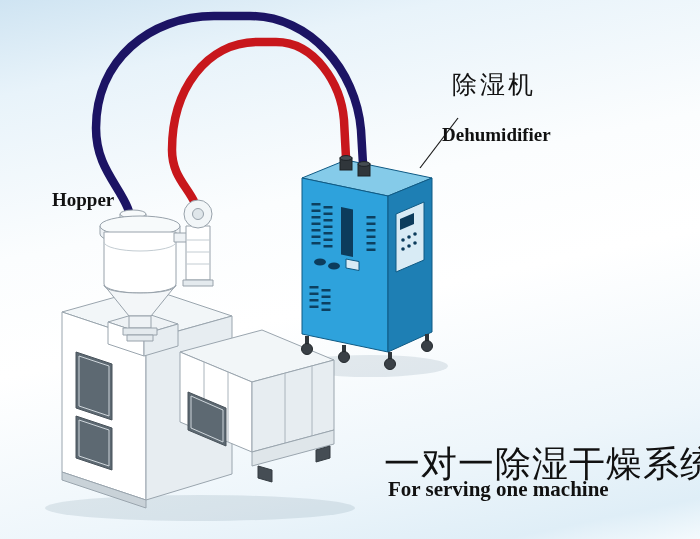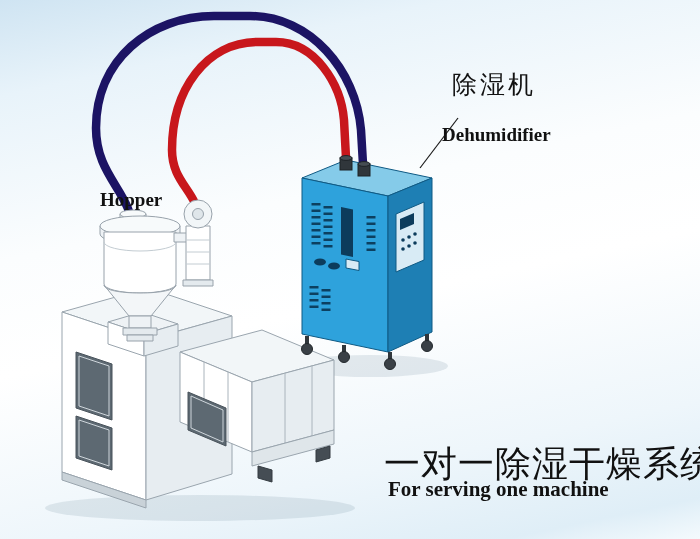"Hopper" .lbl-hop-en { margin-left: 48px -> none }
